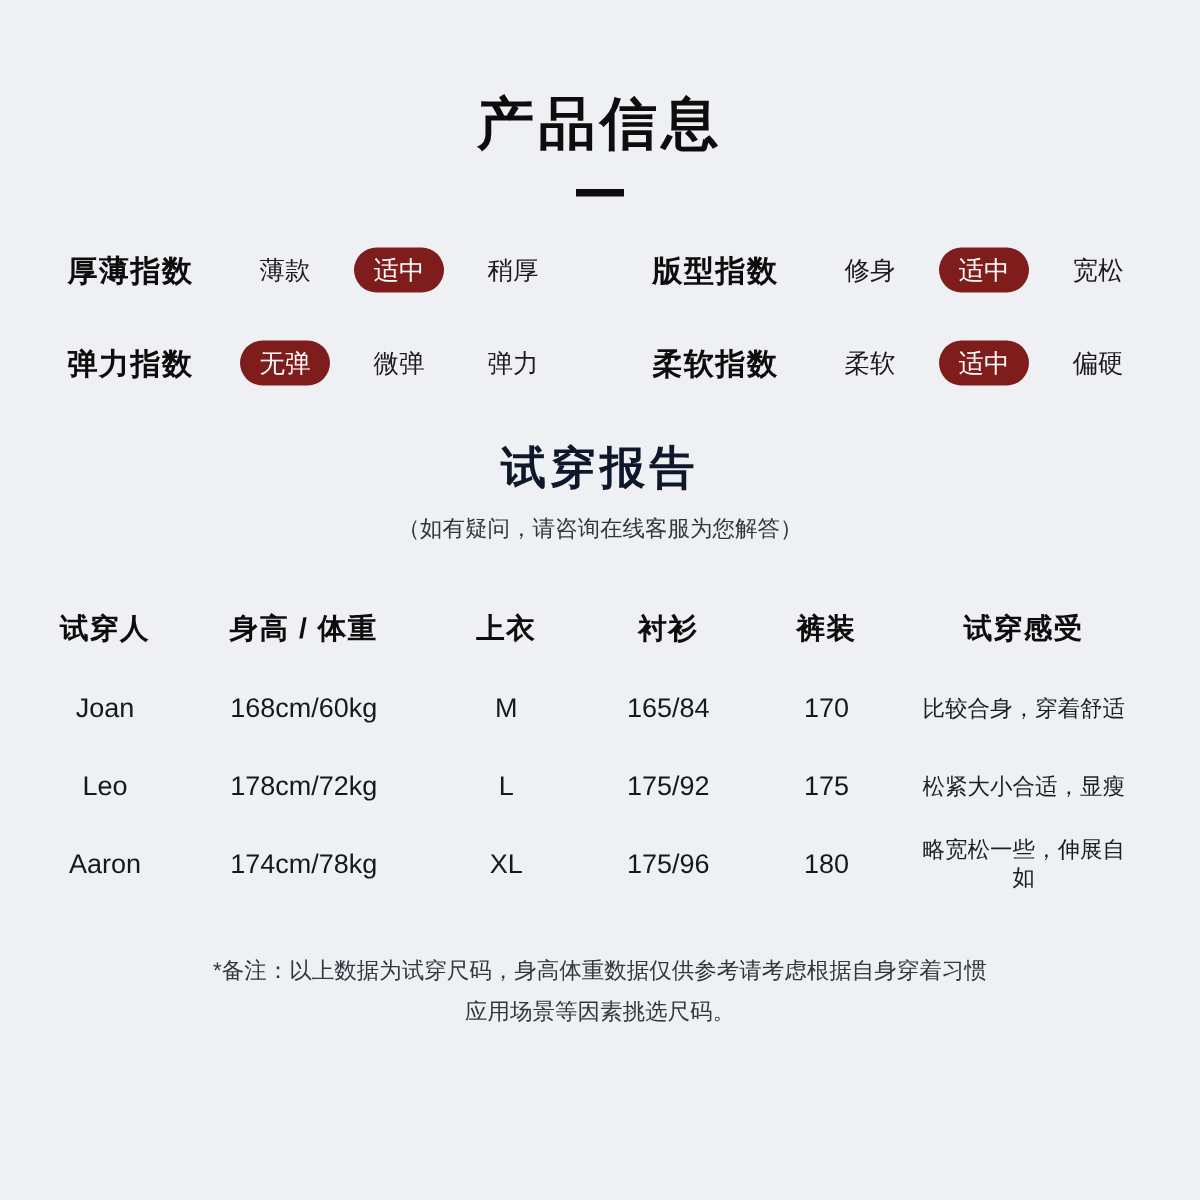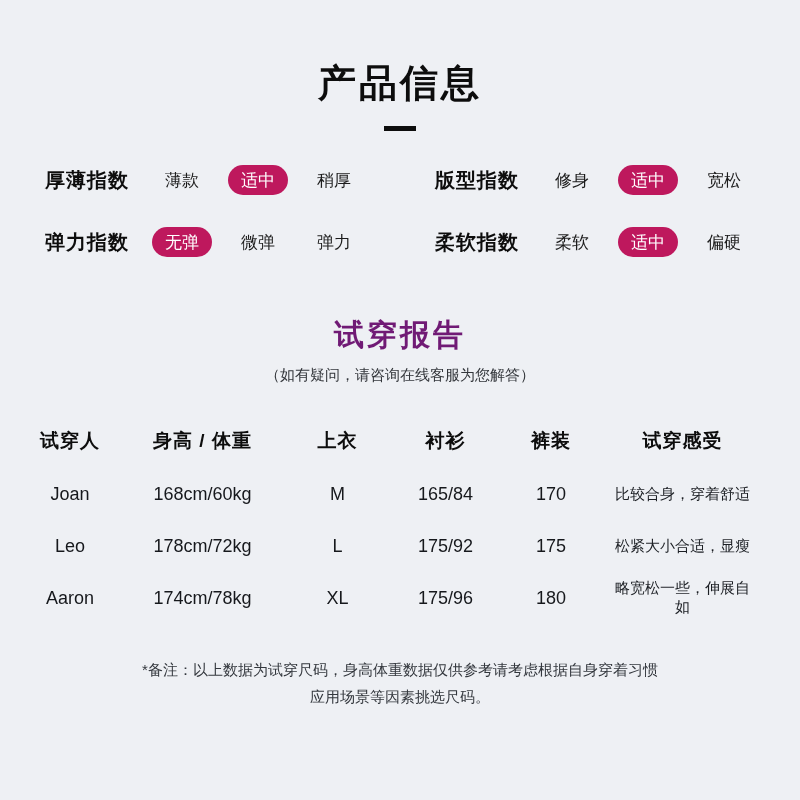"薄款" .opt { justify-content: none -> center }
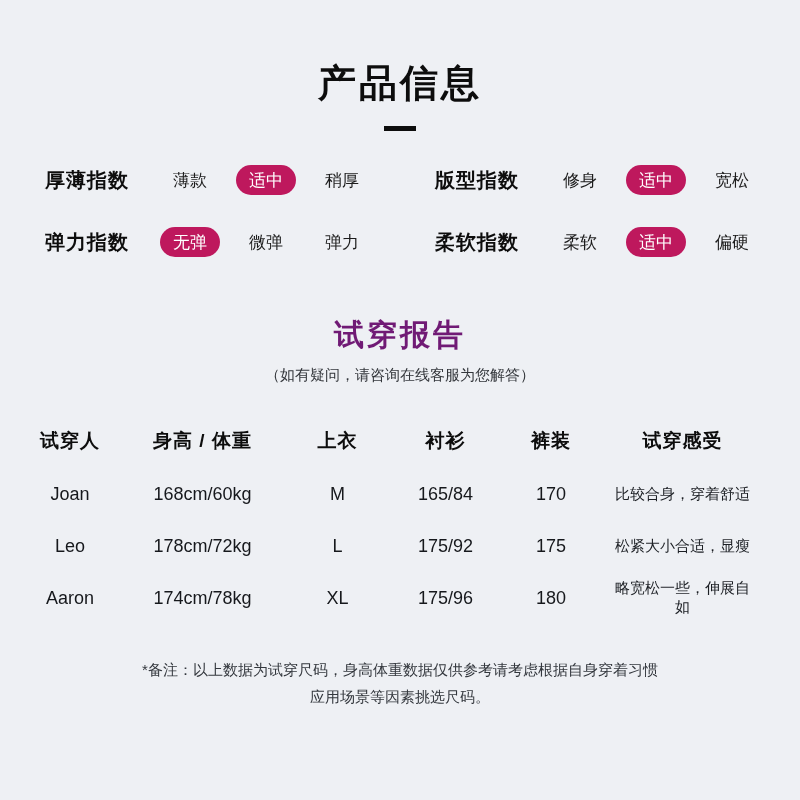"适中" .opt-text.pill { background: #be185d -> #7f1d1d }
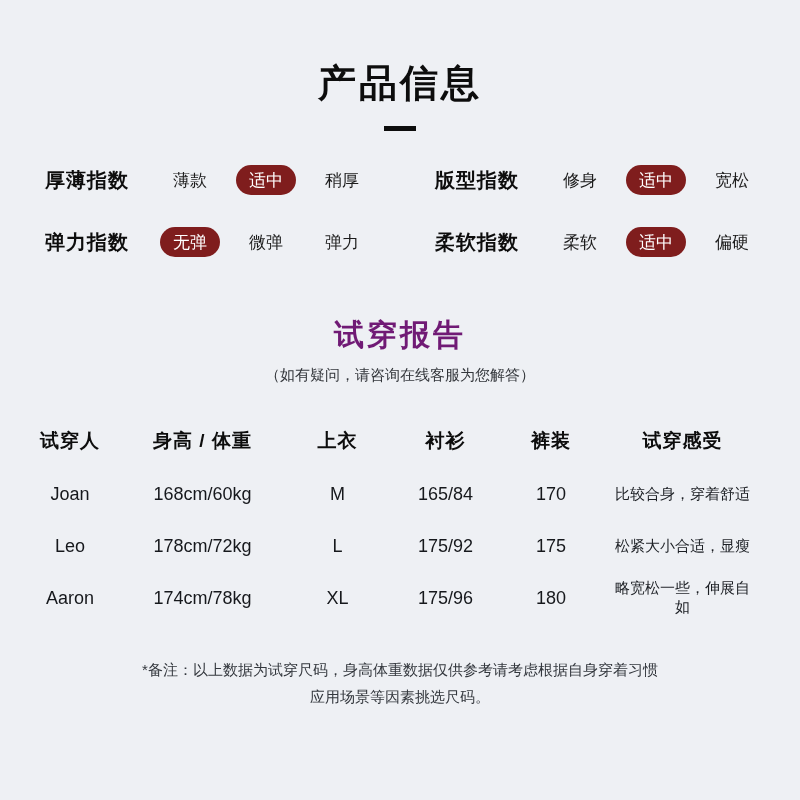"试穿报告" .report-title { color: #701a75 -> #0f172a; margin-top: 60px -> 38px }
